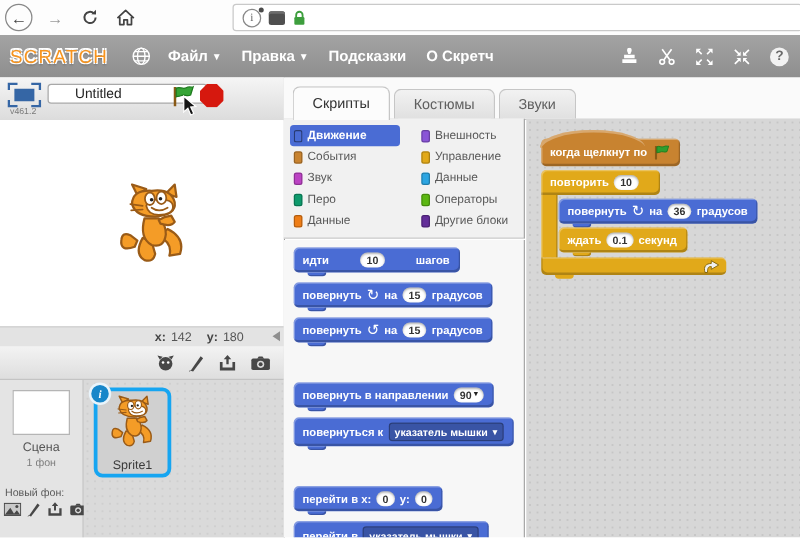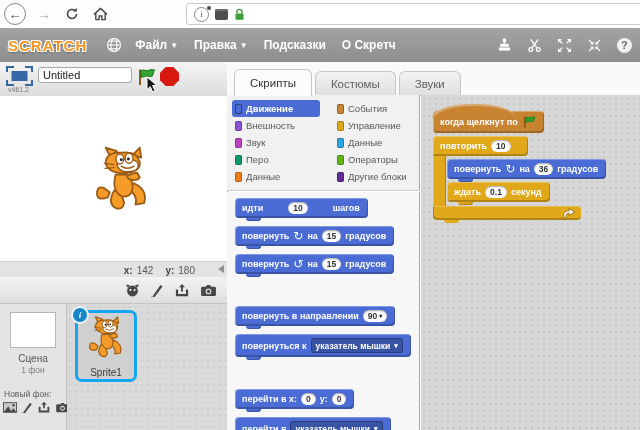"SCRATCH" #logo { font-weight: 700 -> 400 }
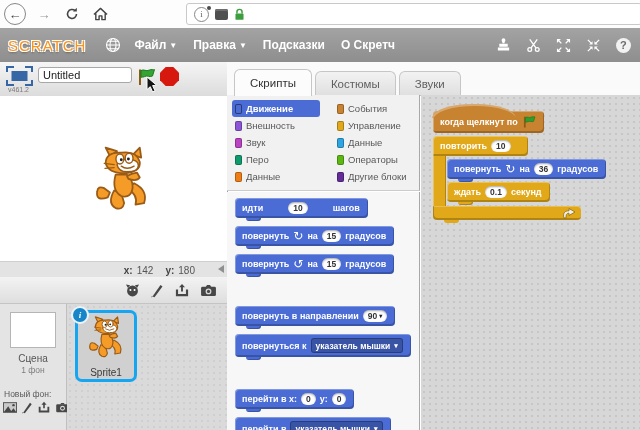"Untitled" #projname { padding: 0 4px -> 0 21px }
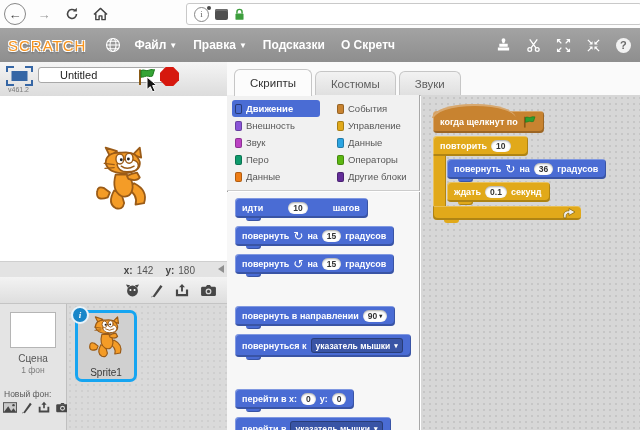"События" div.cat { order: before "Внешность" -> after "Внешность" }
